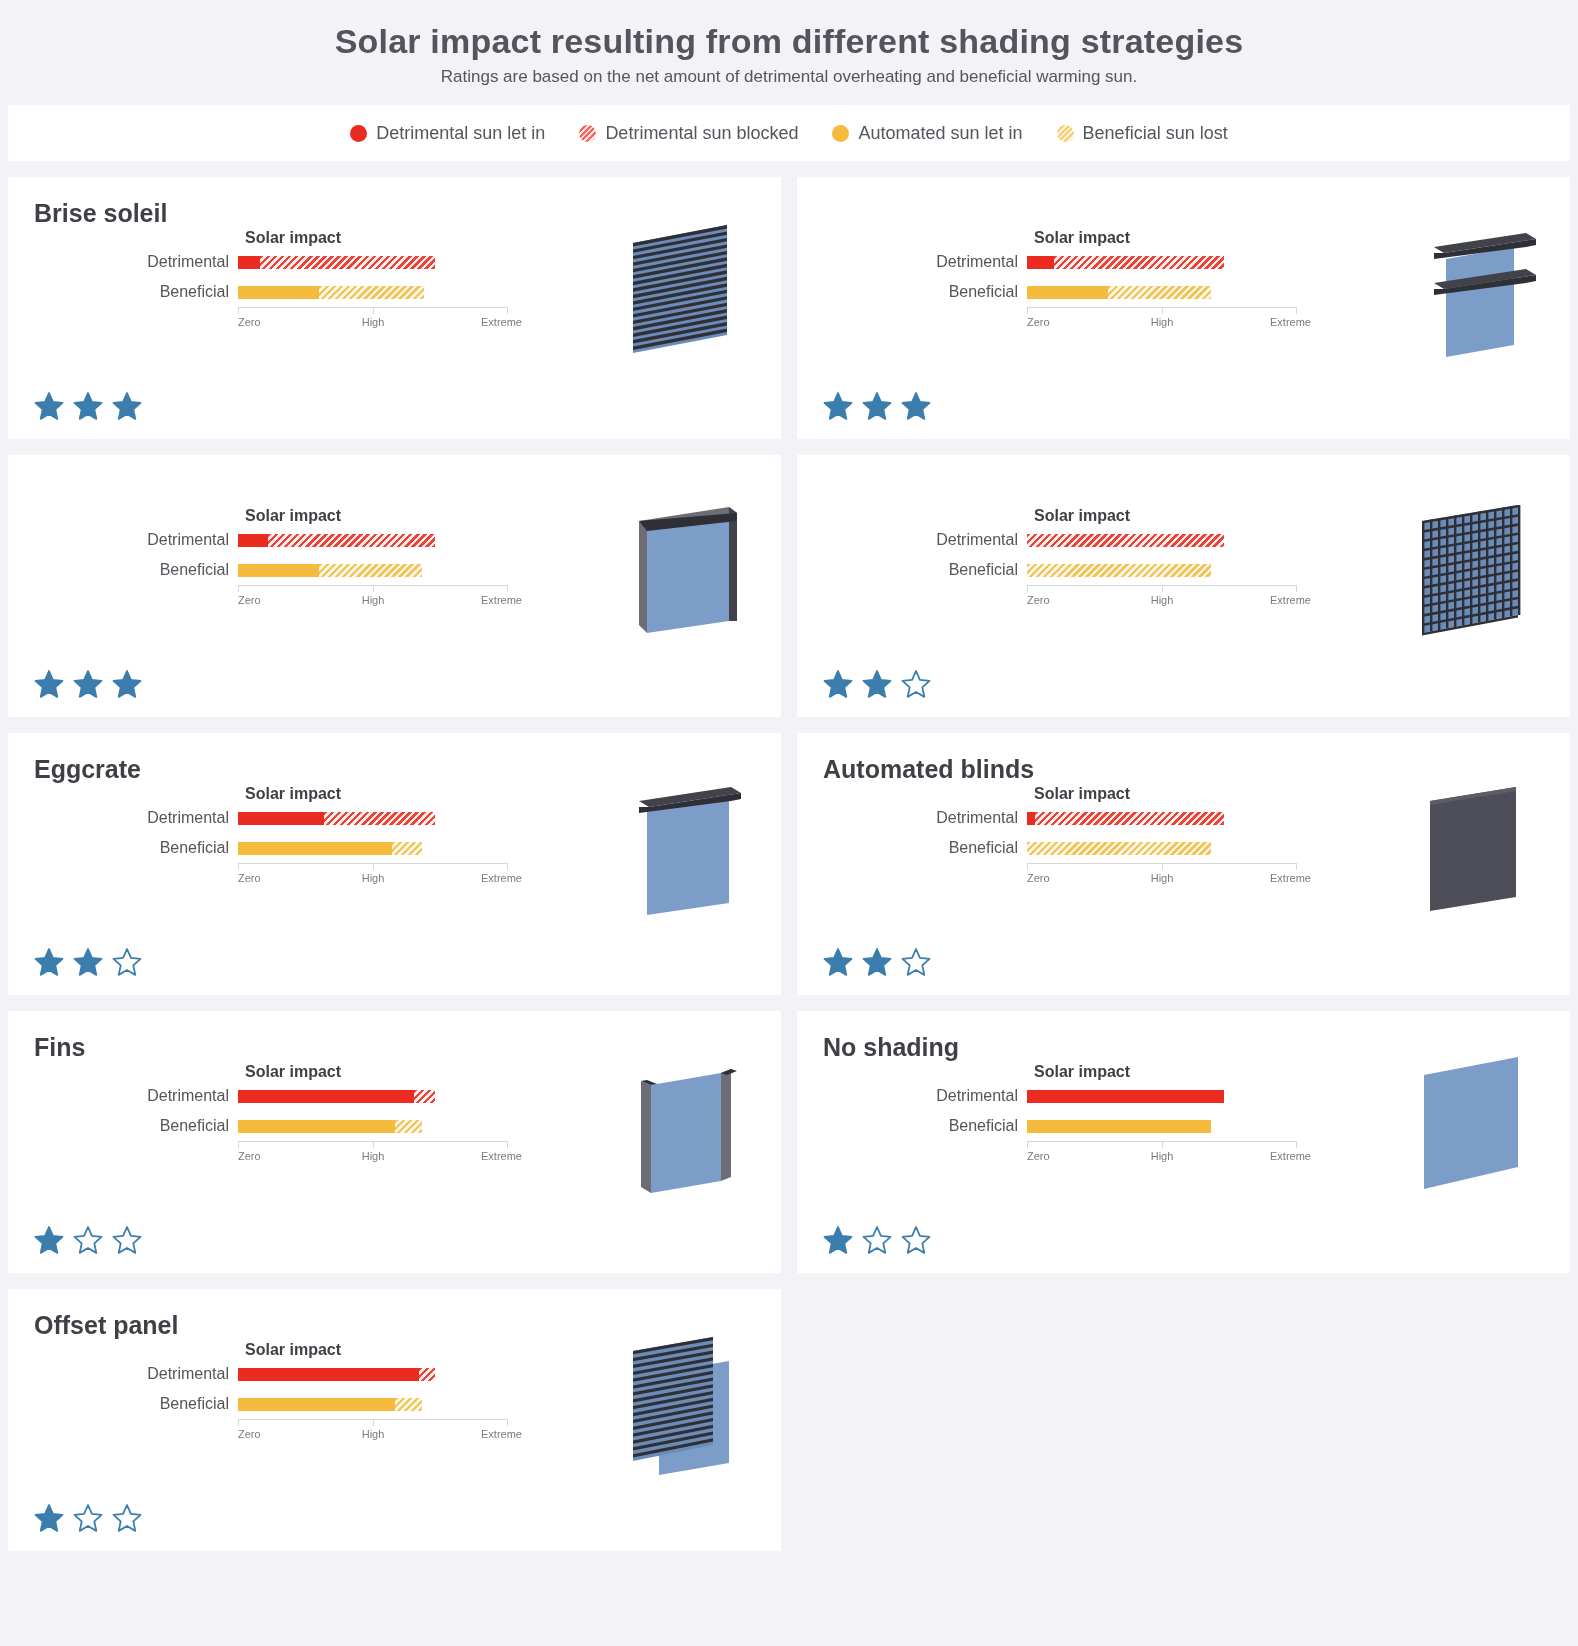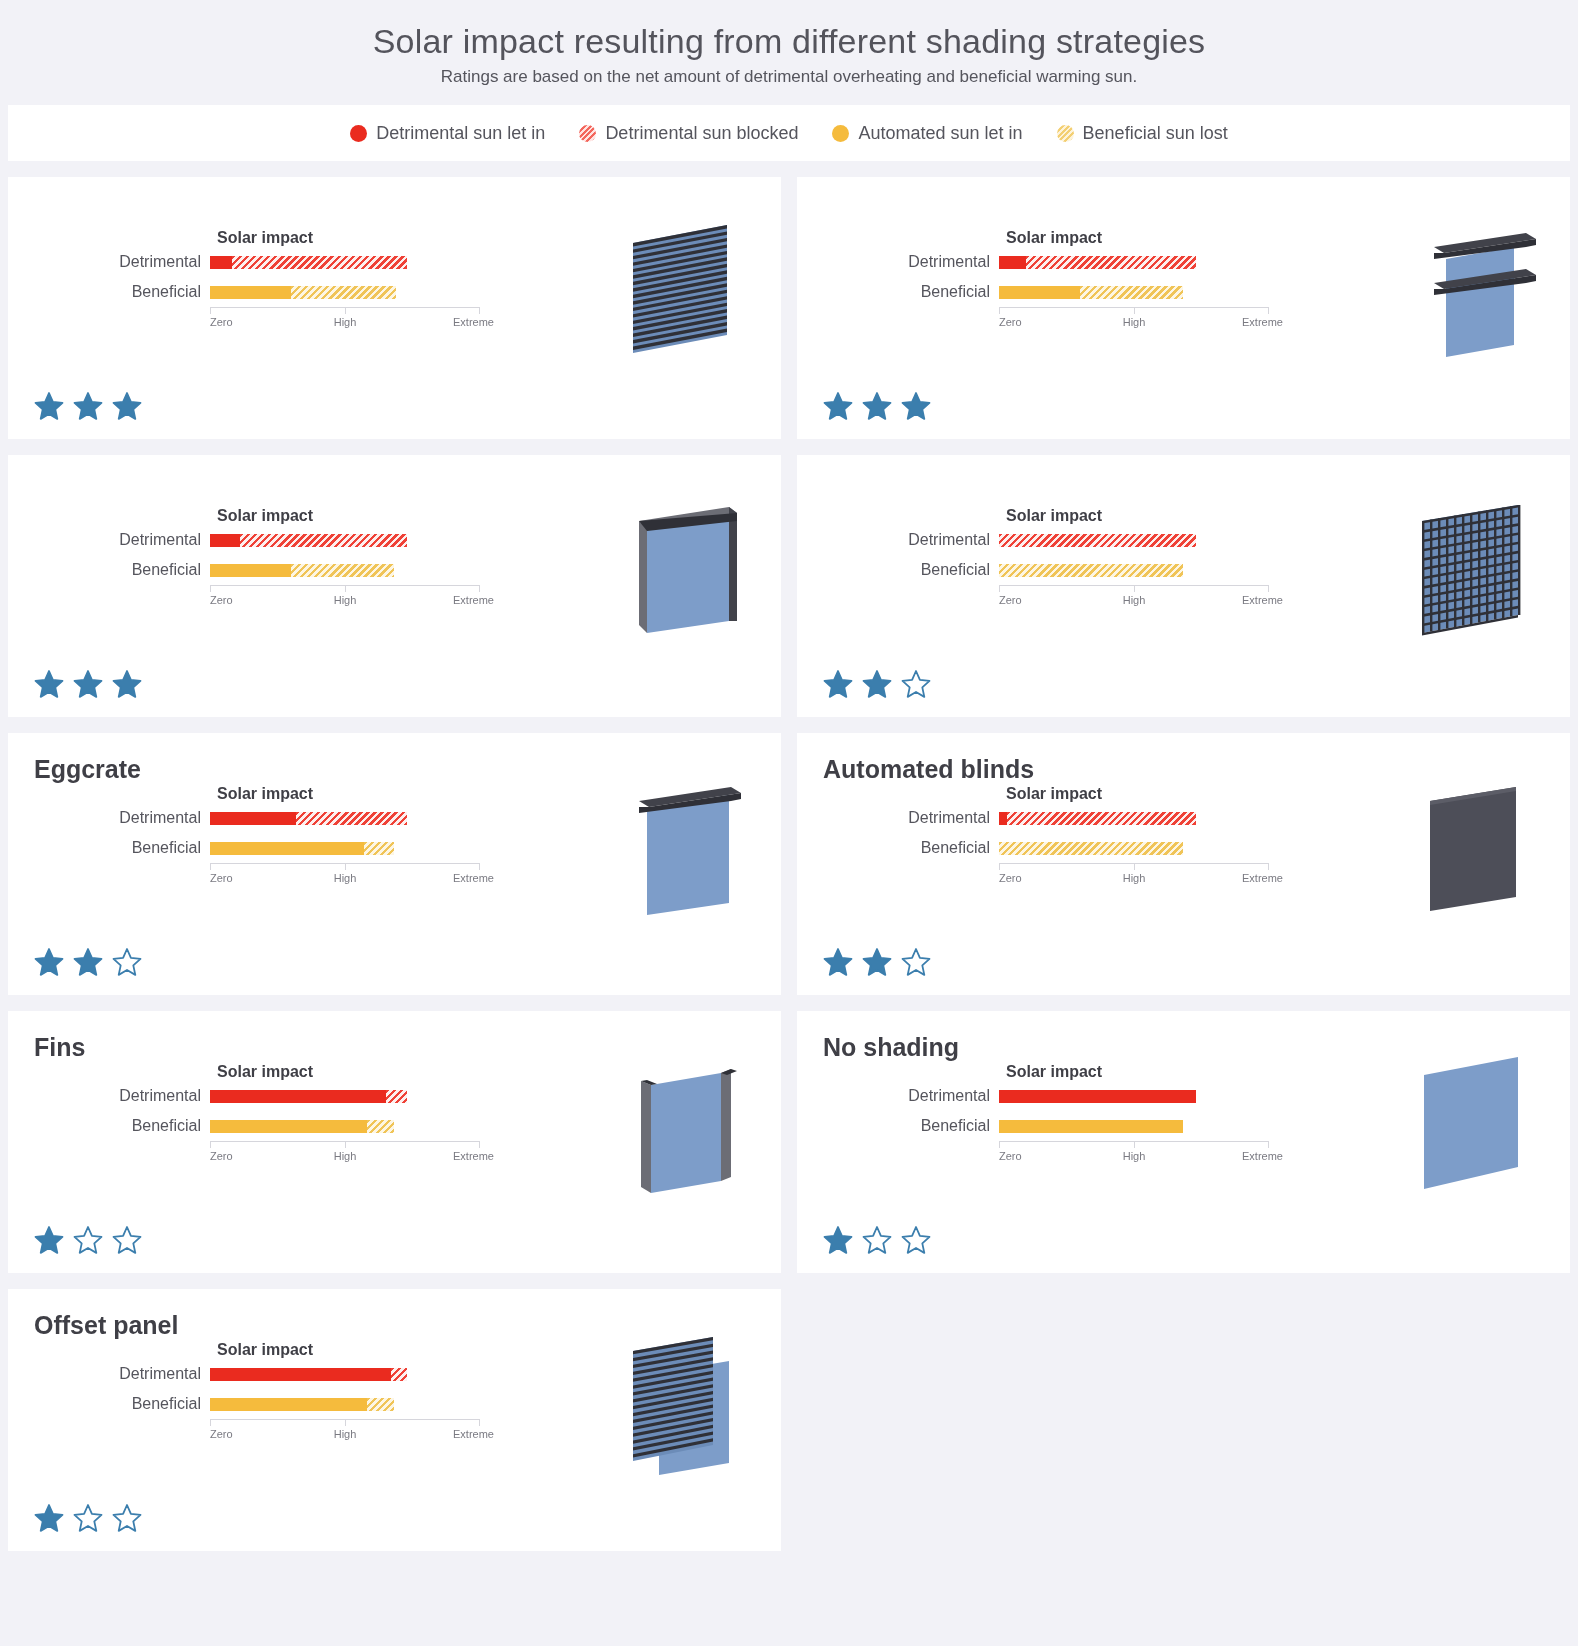"Solar impact resulting from different" .header h1 { font-weight: 400 -> 700 }
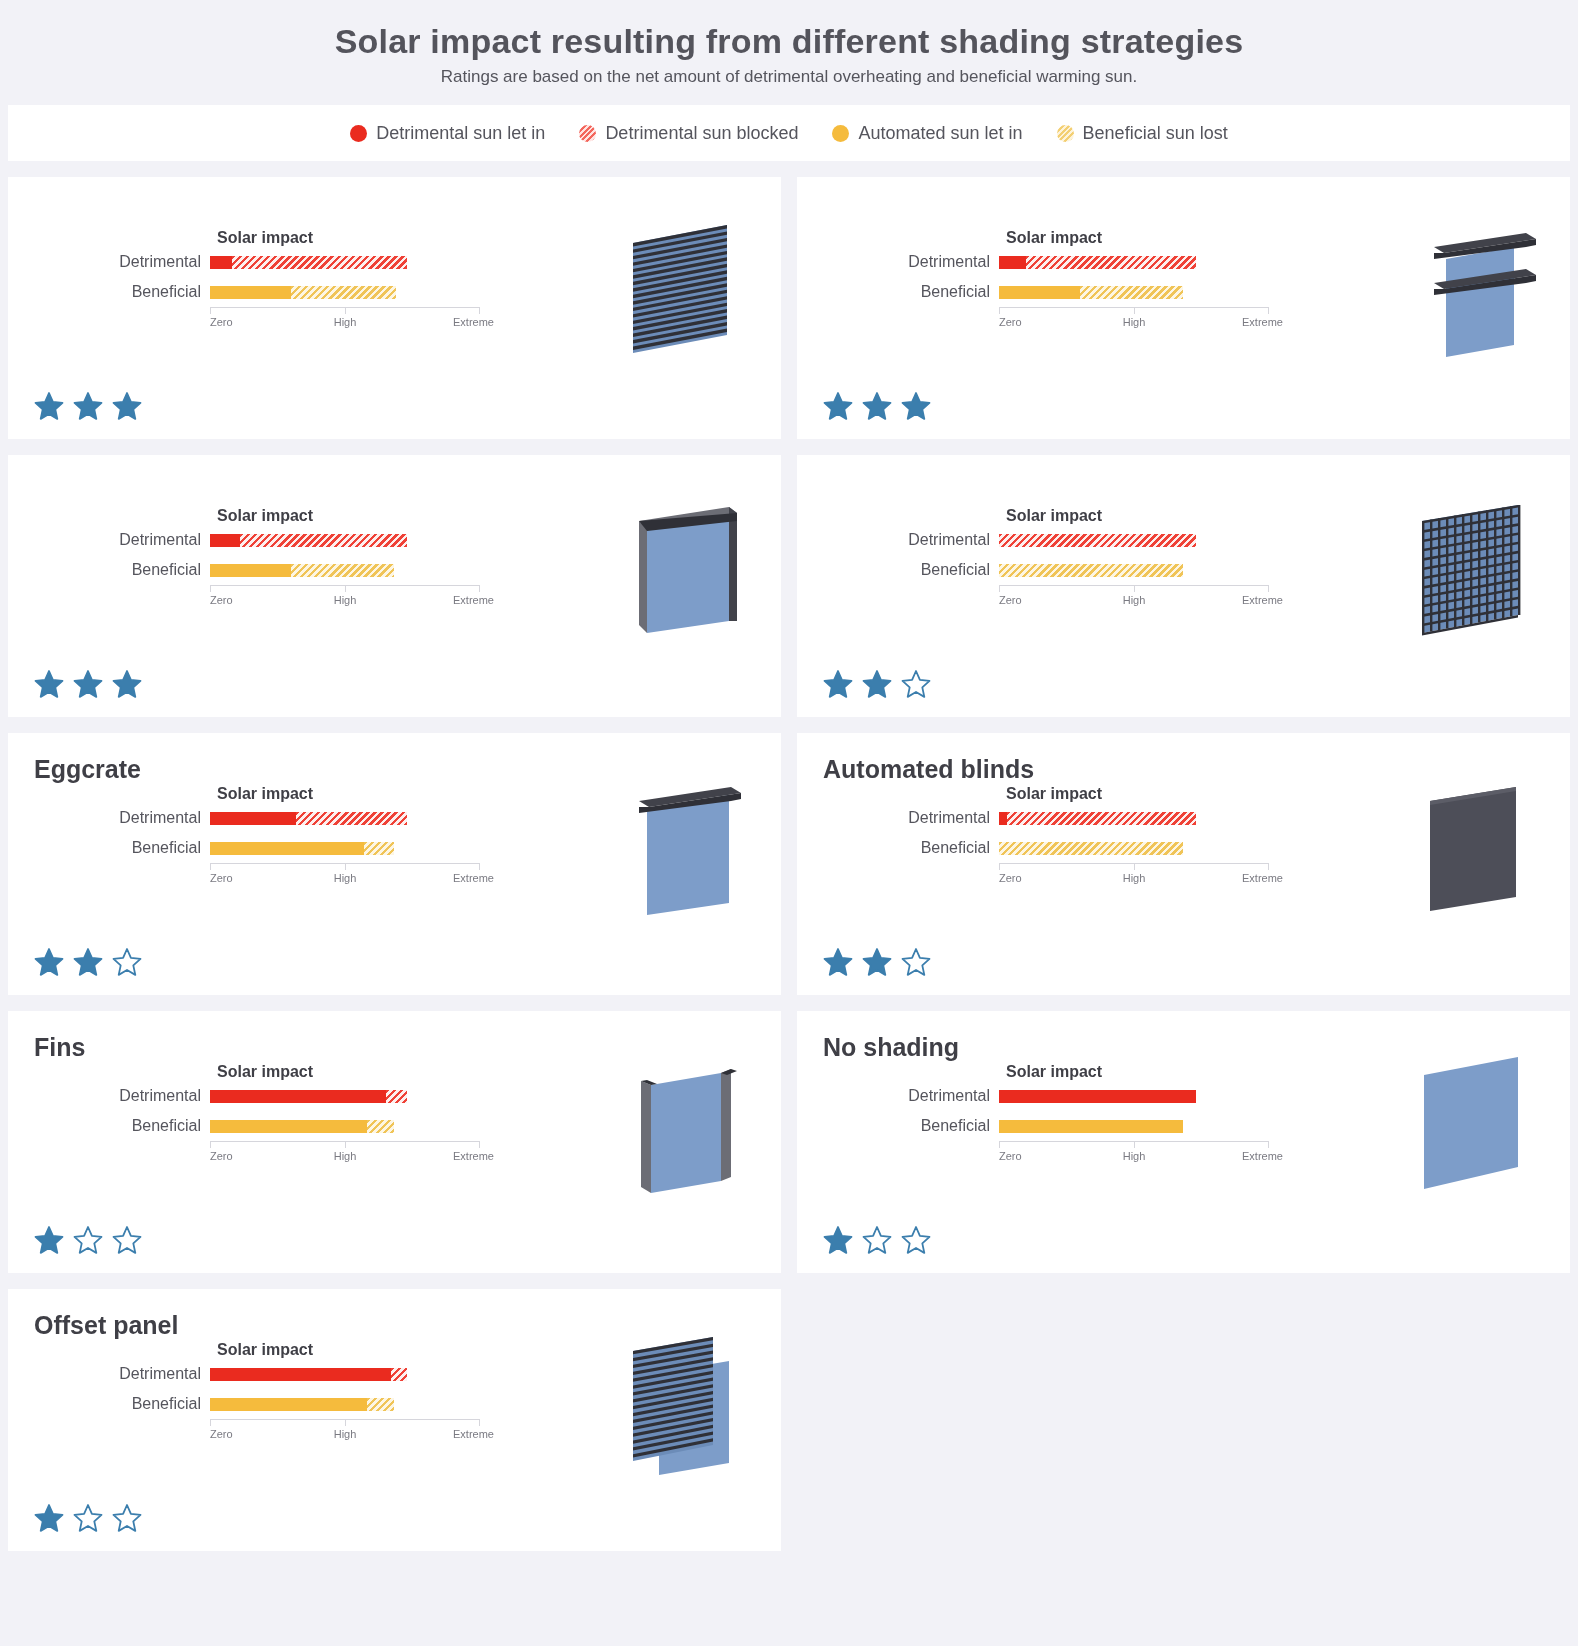"Brise soleil" p.card-title { html: none -> <p>Brise soleil</p> }
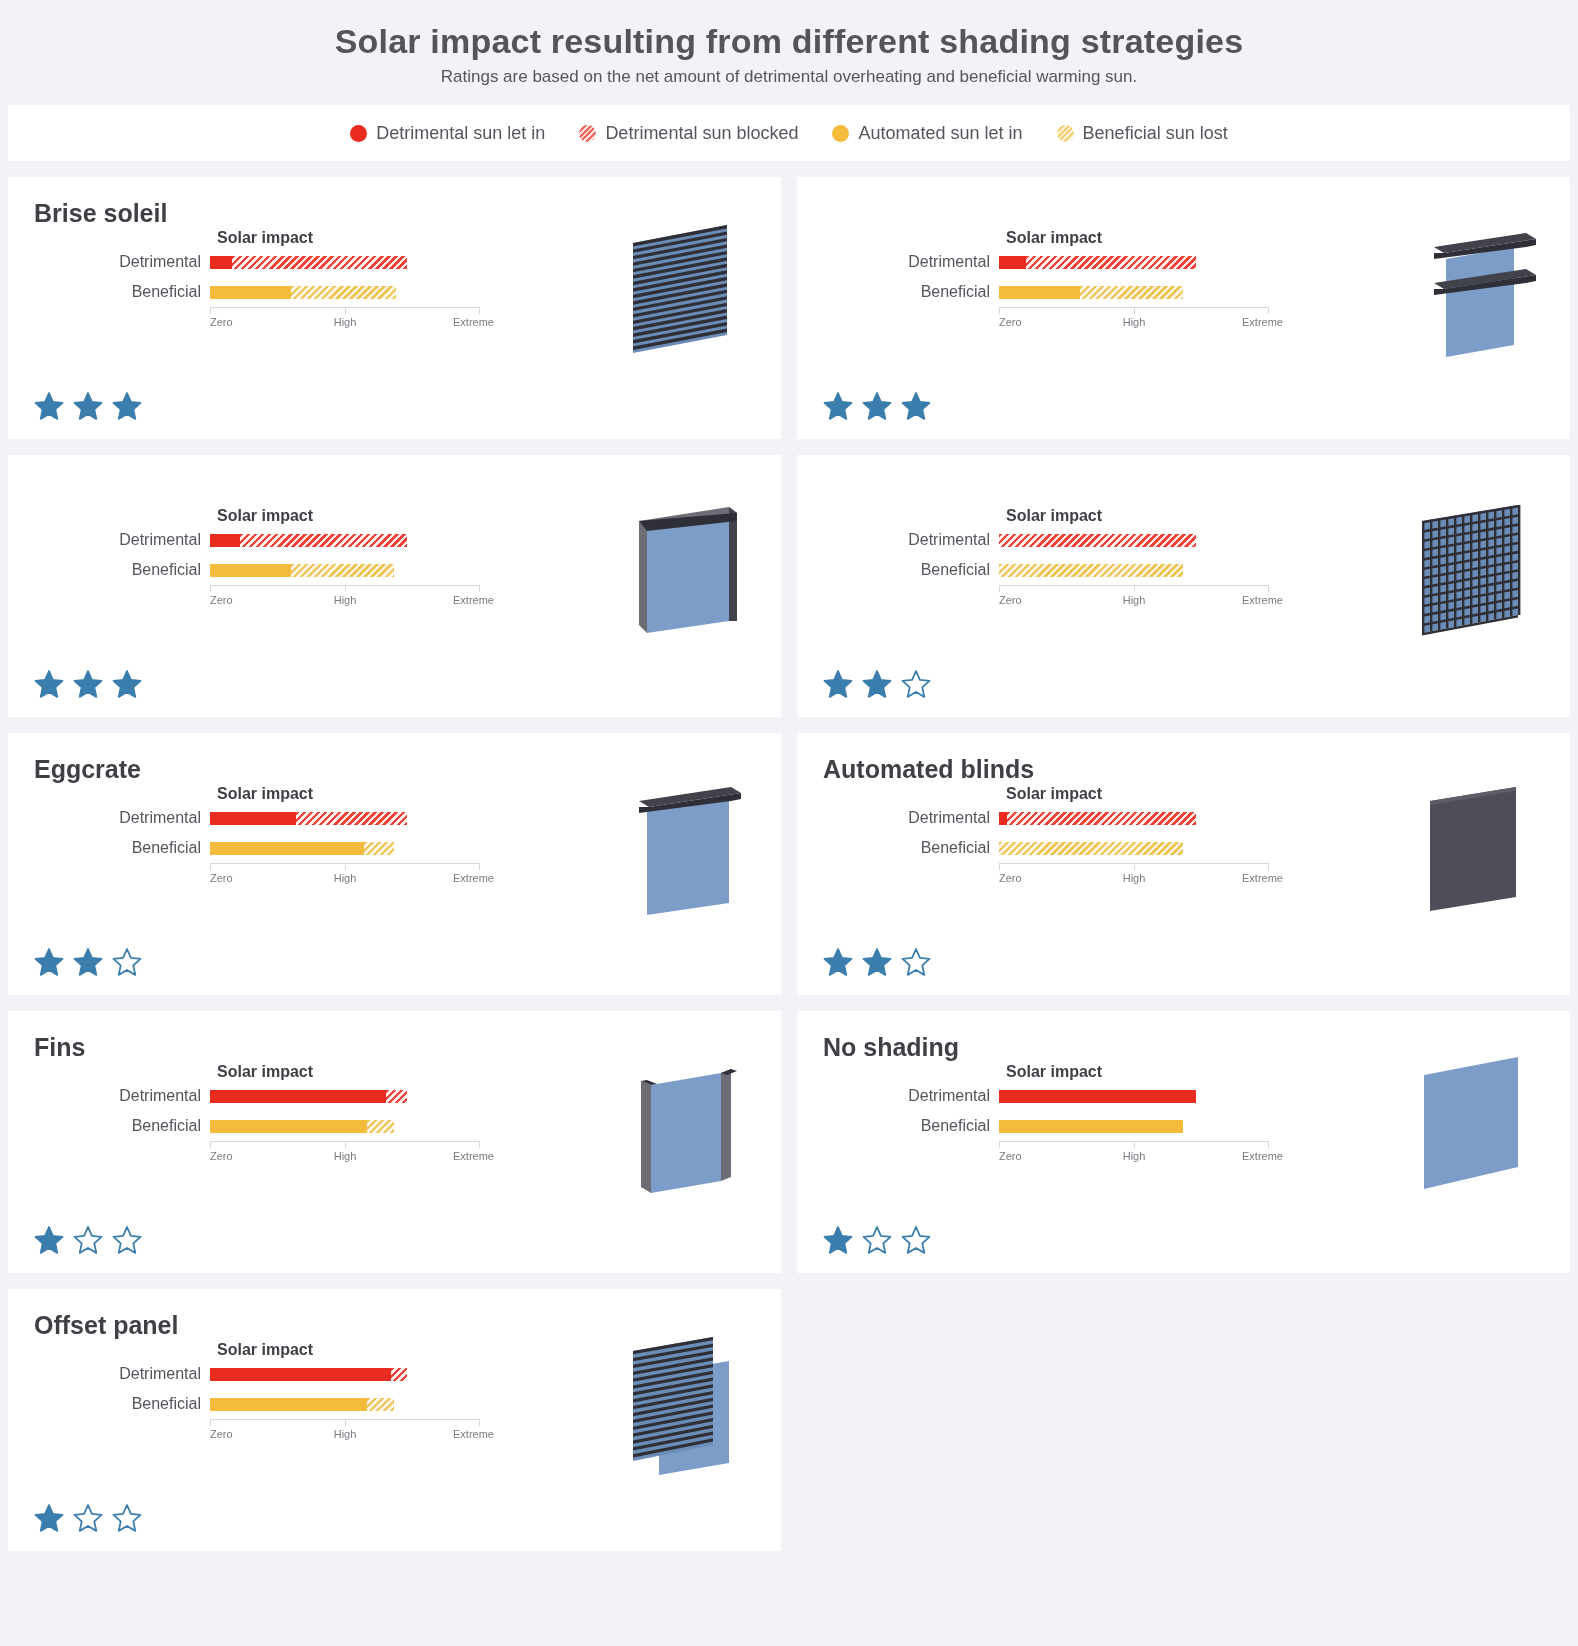"Solar impact" .chart { left: 92px -> 120px }
